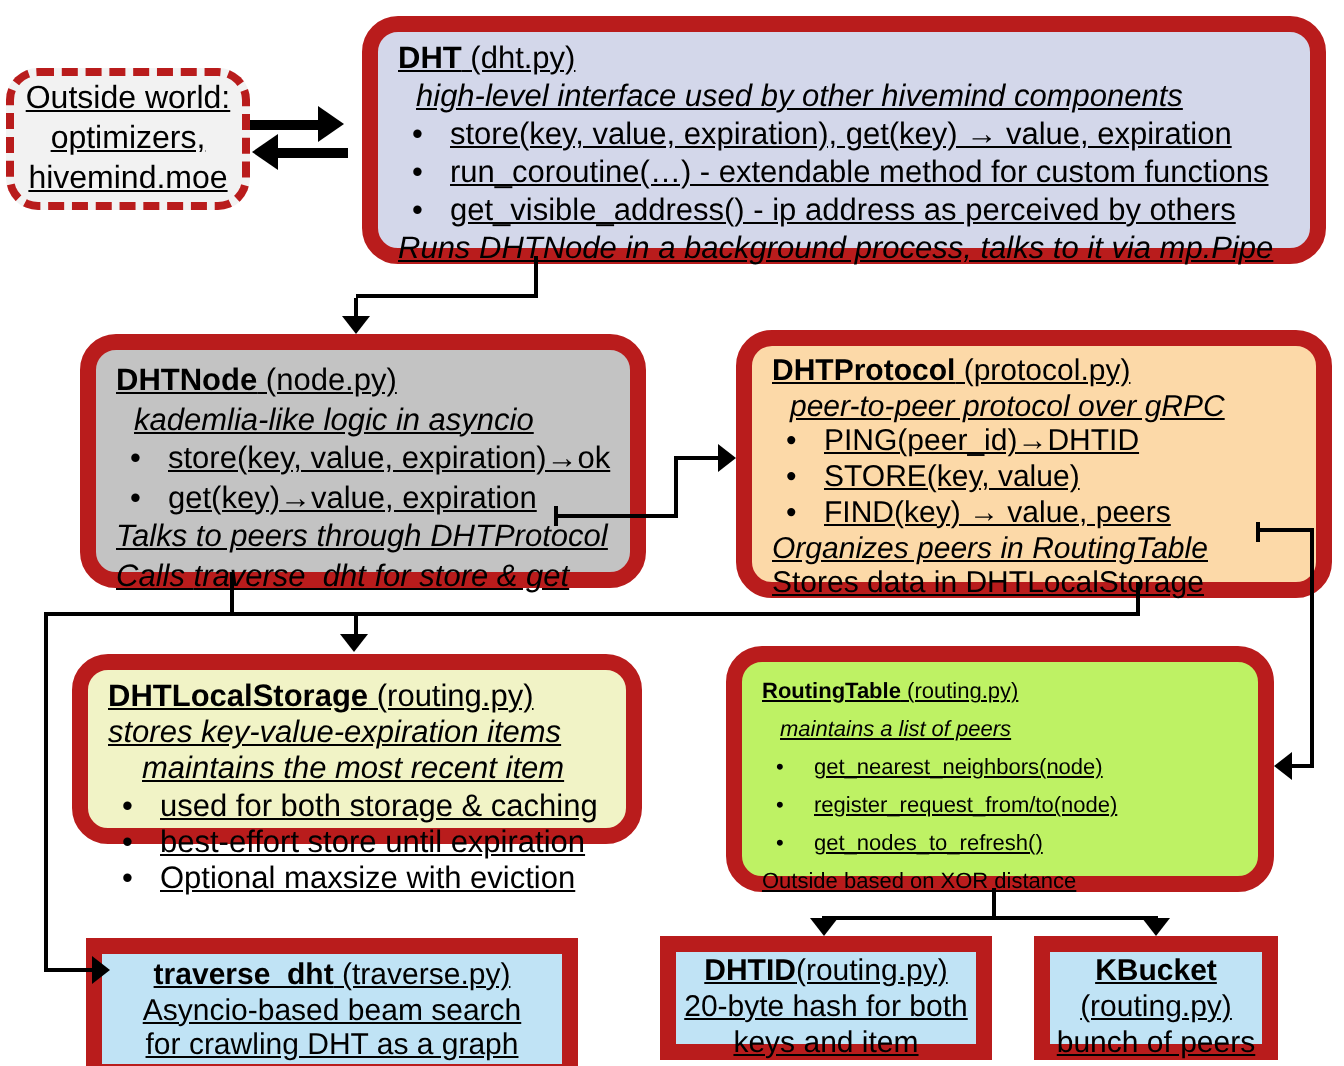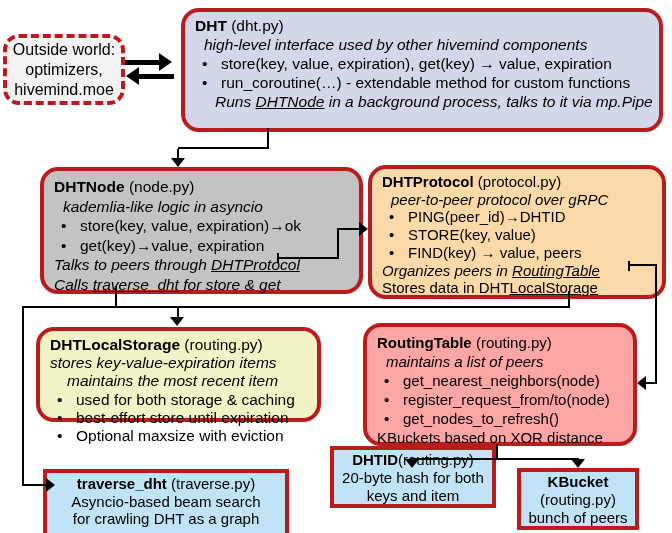"DHT (dht.py)" .box { border: 4px solid #b91c1c -> 8px solid #b91c1c; text-decoration: none -> underline }
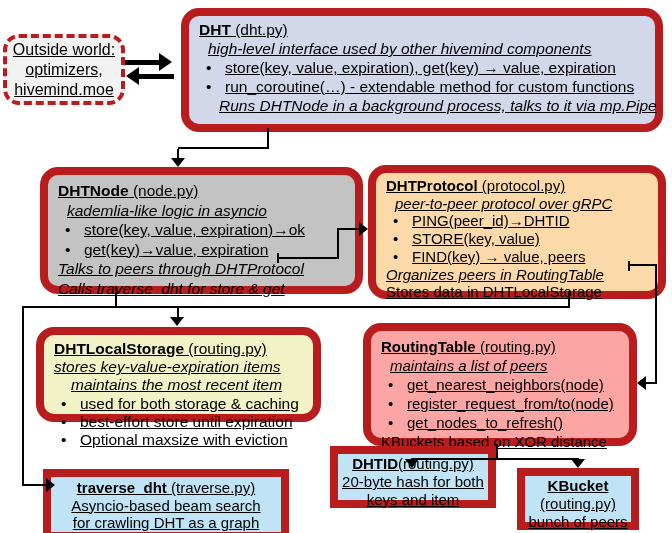"• get_visible_address() - ip address" div.row { html: none -> <div><span>•</span><span>get_visible_address() - ip address as perceived by others</span></div> }
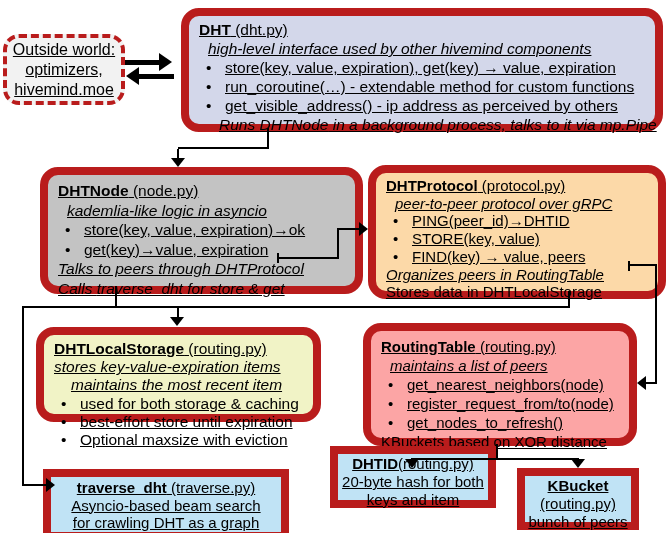"Runs DHTNode in a background" div.row { margin-left: 20px -> none }
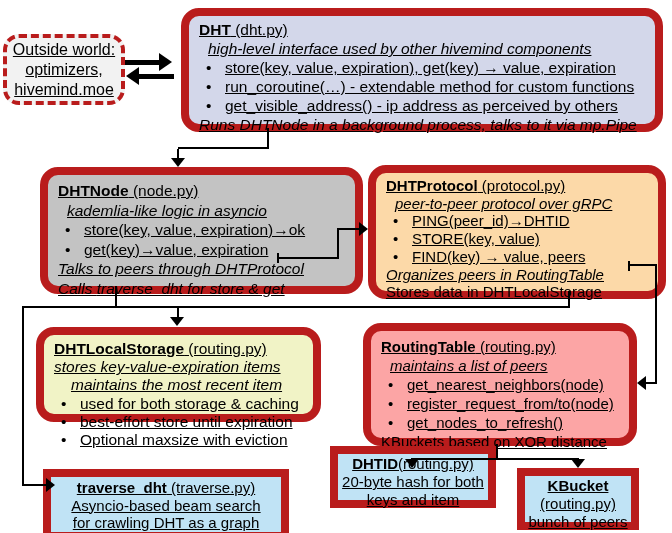"DHTNode (node.py)" div.box { width: 323px -> 283px }
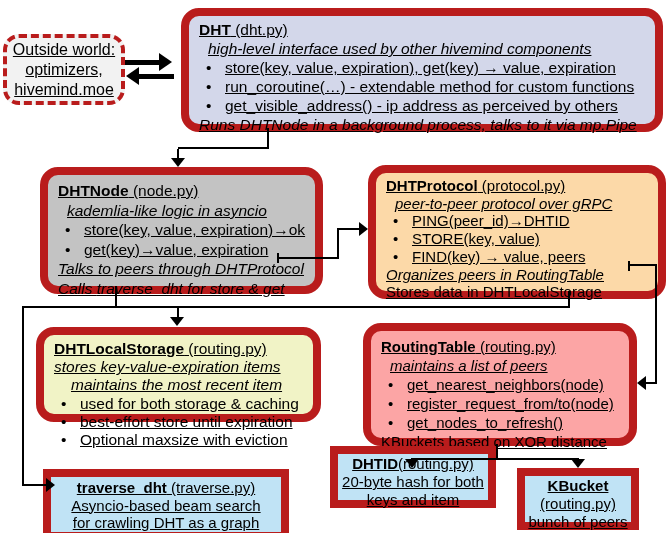"RoutingTable (routing.py)" div.box { background: #fca5a5 -> #bef264; font-size: 15px -> 11px }
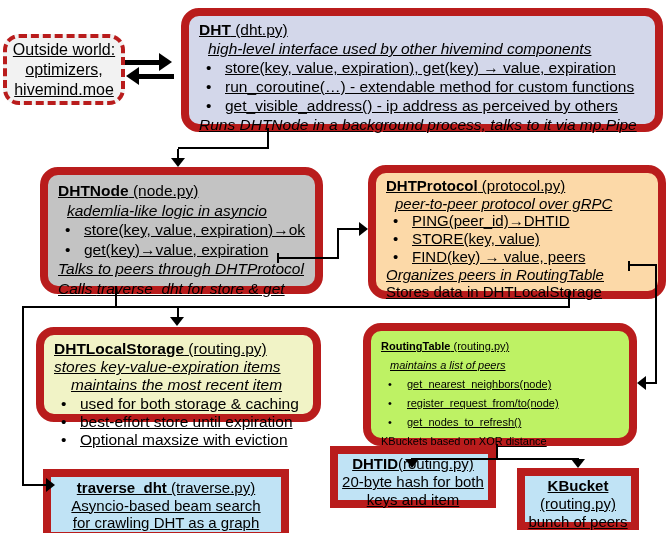"KBuckets based on XOR distance" div.row { text: KBuckets -> Outside }
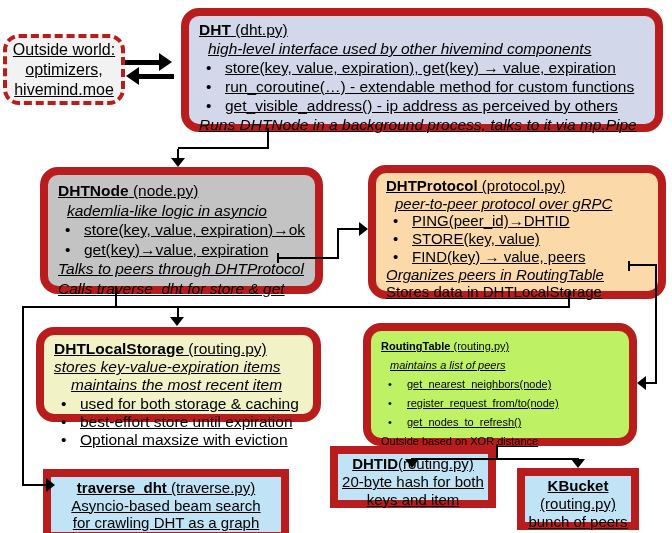"DHTID(routing.py)" div.box { top: 446px -> 468px }
